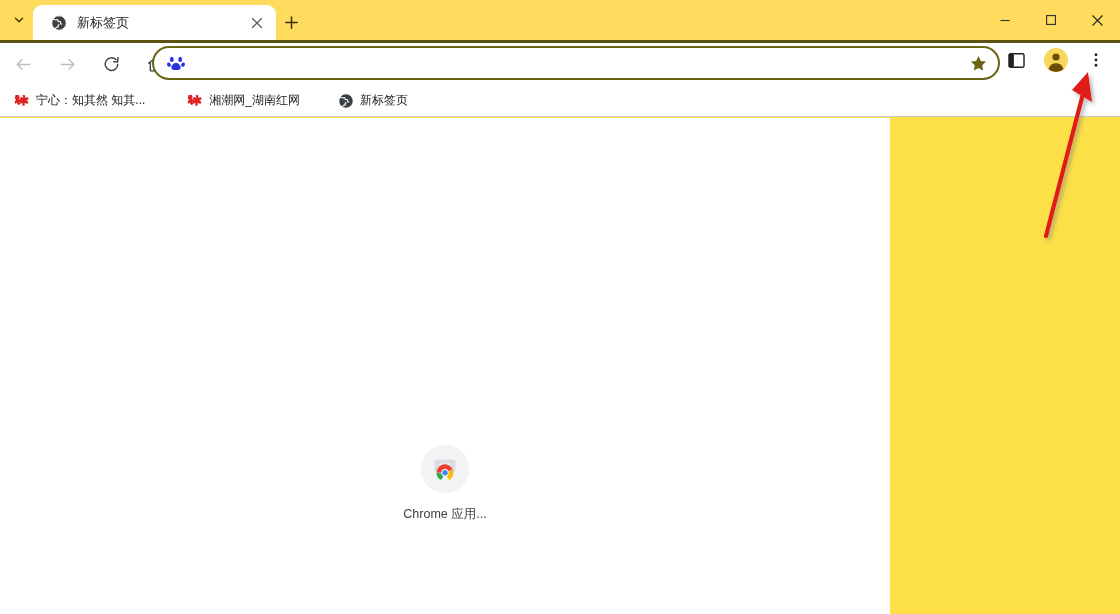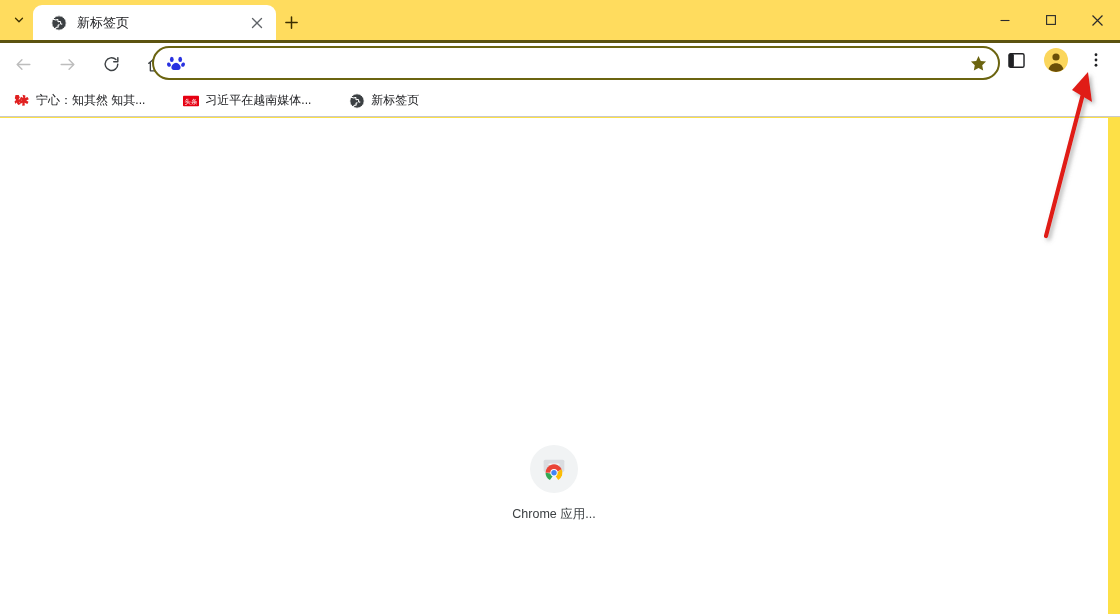"湘潮网_湖南红网" div.bm { html: none -> <div> <span> <svg> <path></path> <path></path> </svg> </span> <span>湘潮网_湖南红网</span> </div> }
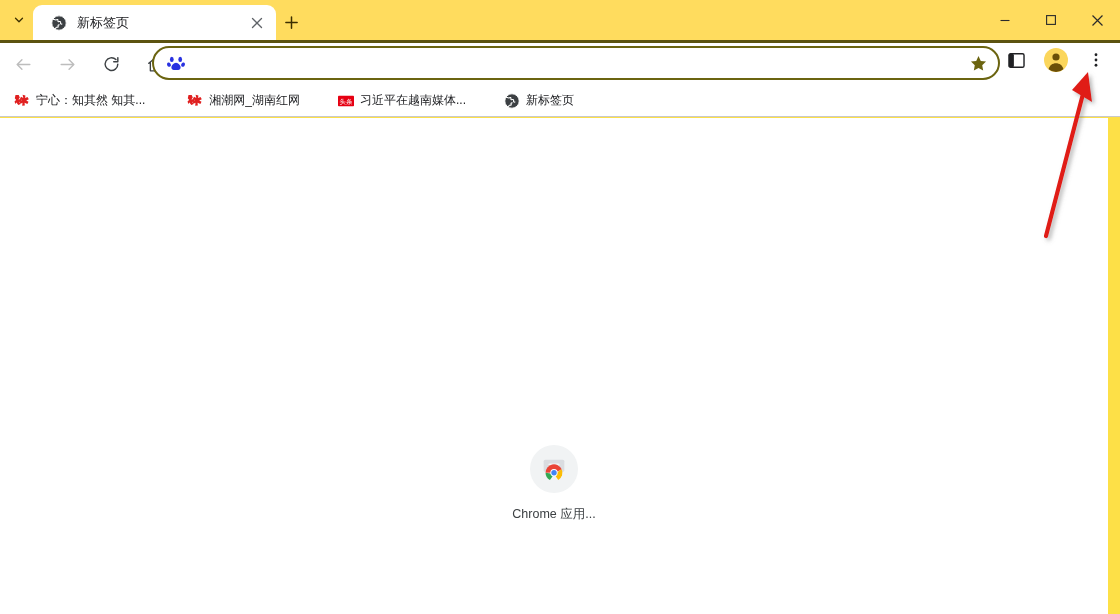"习近平在越南媒体..." div.bm { html: <div> <span> <svg> <rect></rect> <text>头条</text> </svg> </span> <span>习近平在越南媒体...</span> </div> -> none }
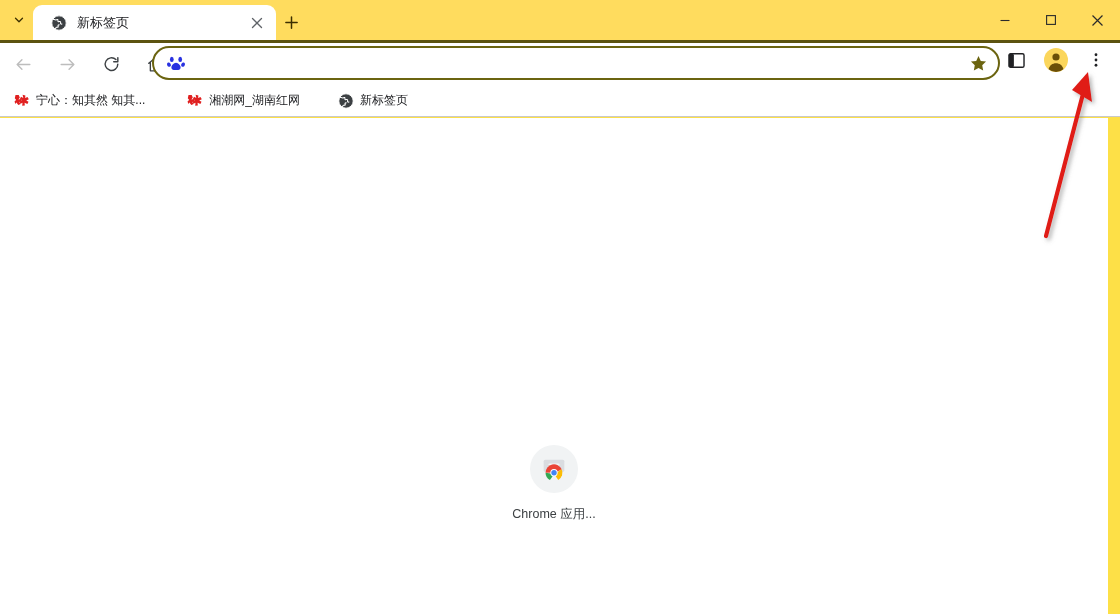"Chrome 应用..." .page { width: 1108px -> 890px }
